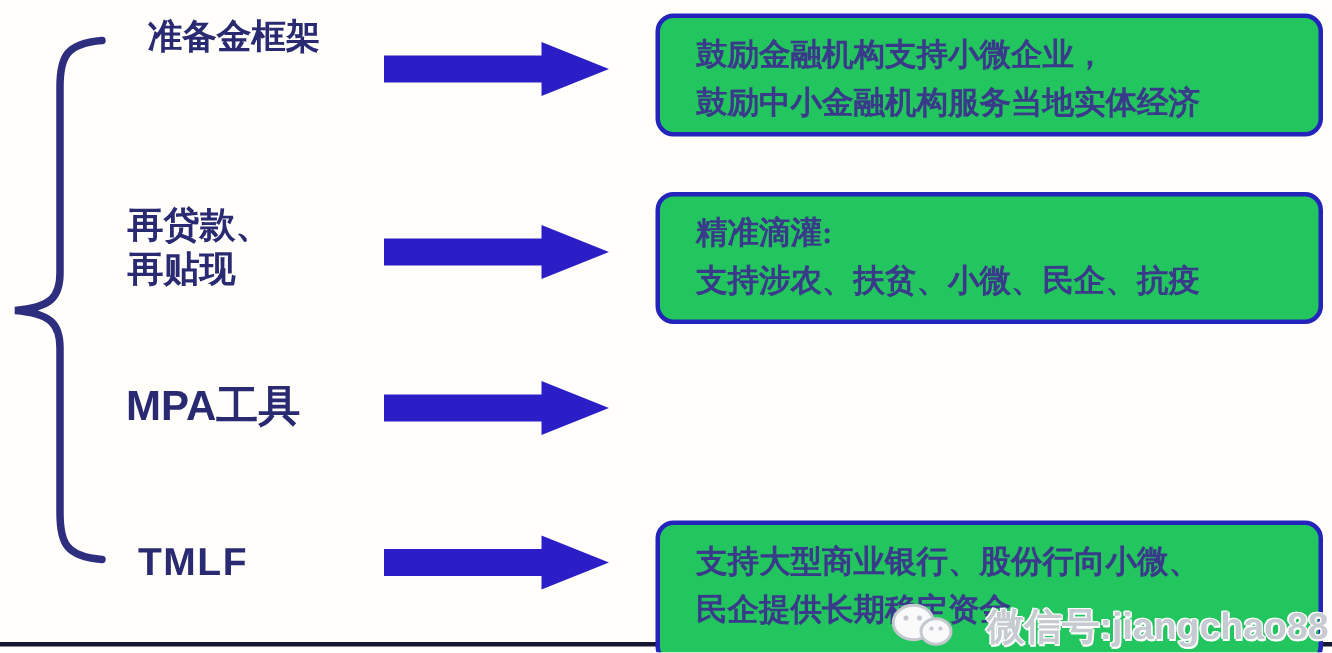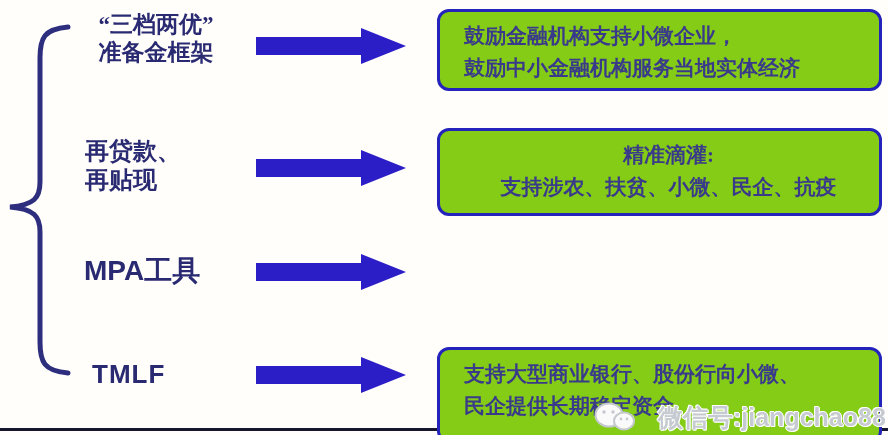"“三档两优”" span.ln { html: <span>“三档两优”</span> -> none }
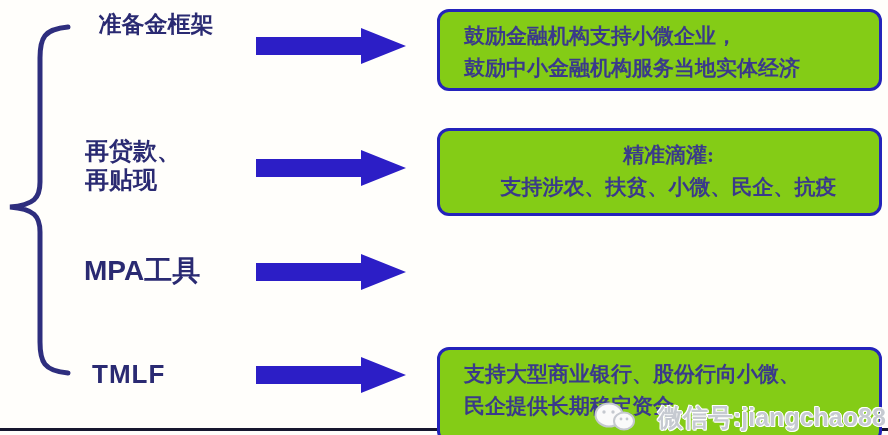"鼓励金融机构支持小微企业，" .box { background: #84cc16 -> #22c55e }
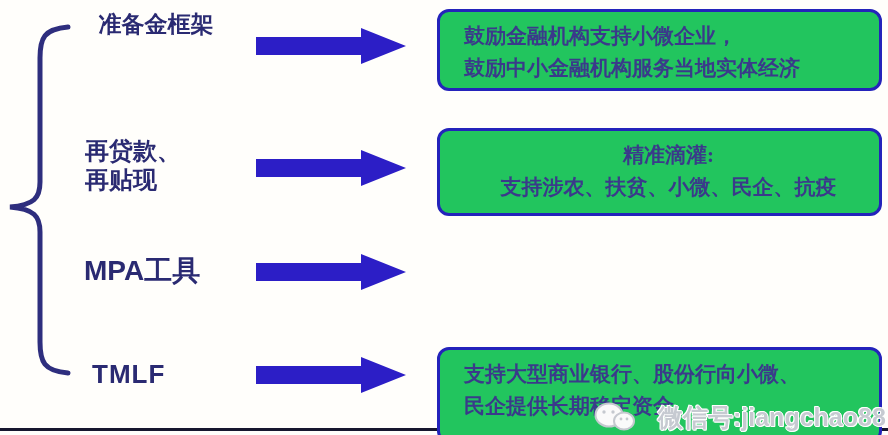"精准滴灌:" .box-2 { text-align: center -> none }
